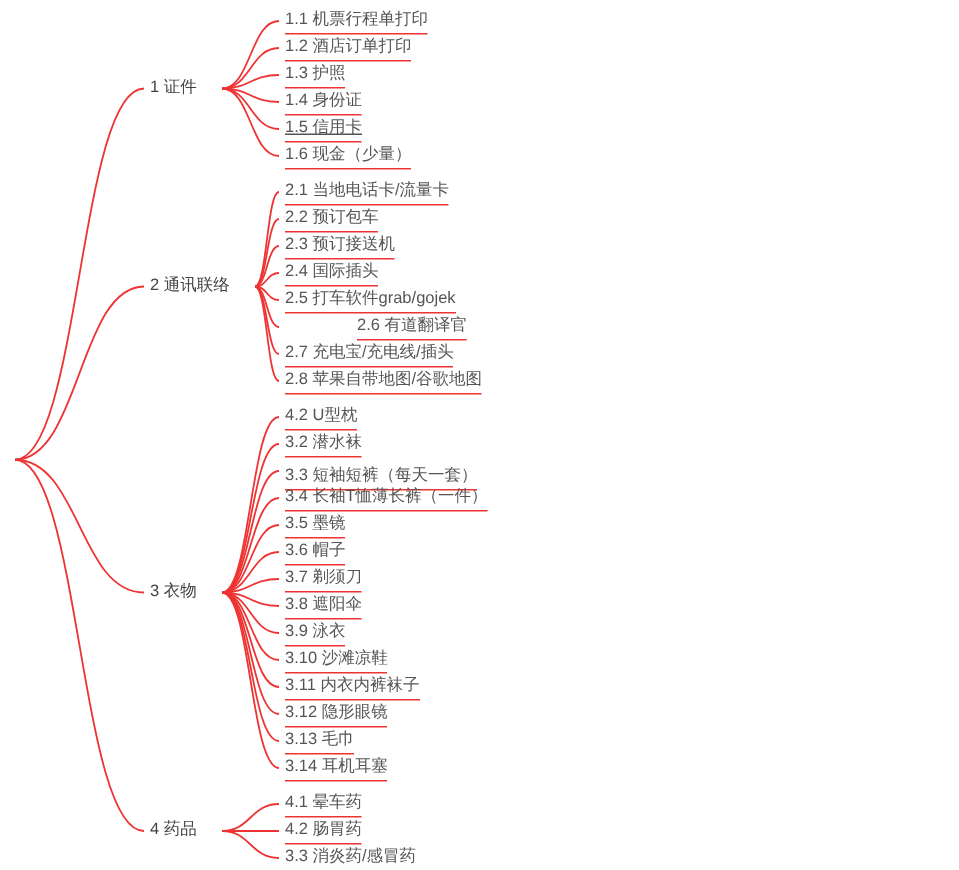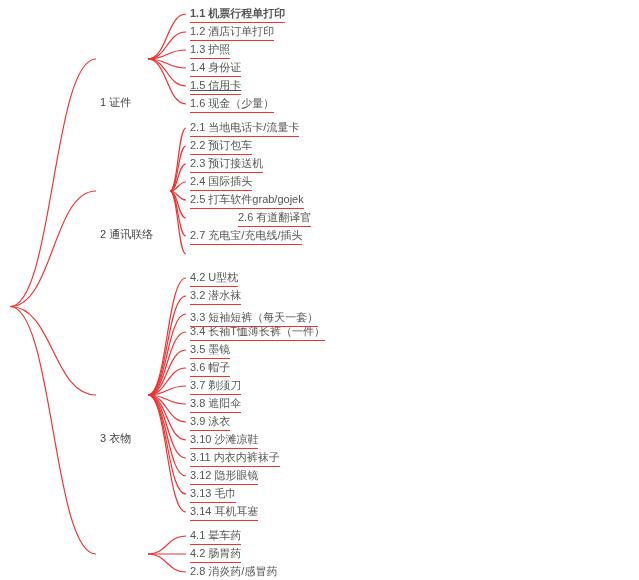"1.1 机票行程单打印" div.node { font-weight: bold -> none }
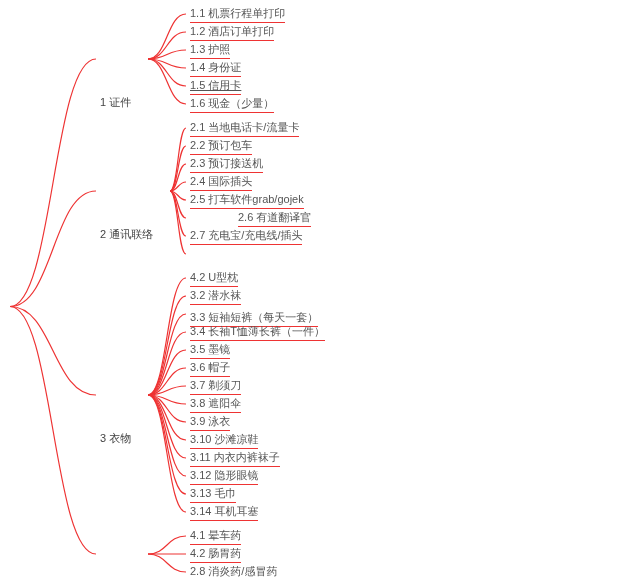"1 证件" .node.branch { margin-top: 44px -> none }
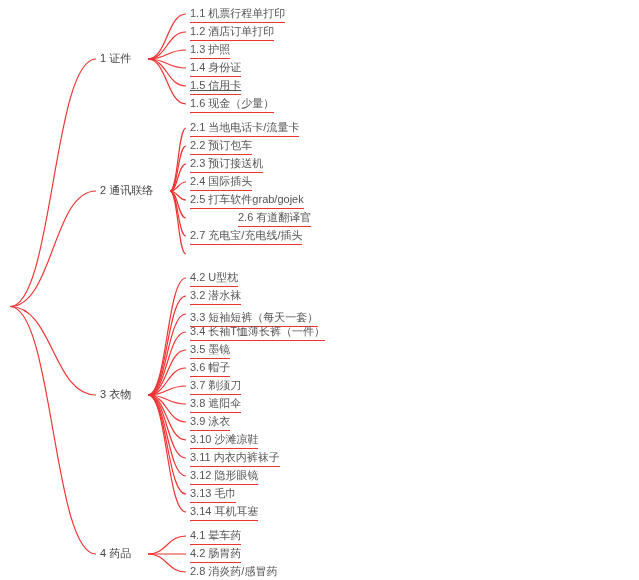"2.8 苹果自带地图/谷歌地图" div.node { html: none -> <div>2.8 苹果自带地图/谷歌地图</div> }
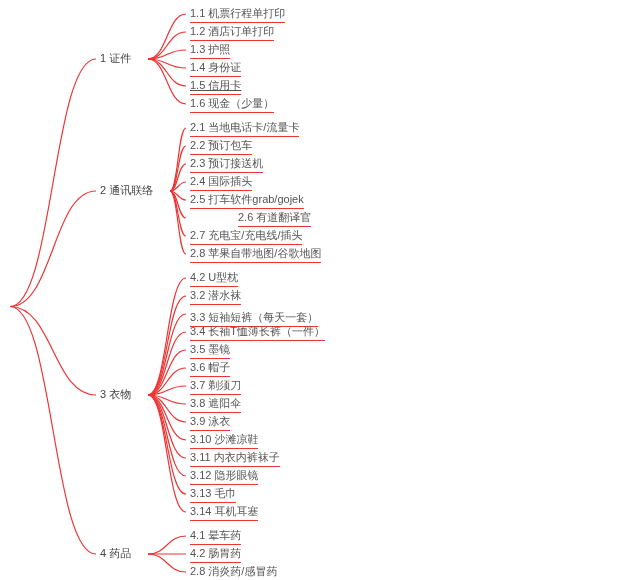"2.8 消炎药/感冒药" div.node { text: 2.8 -> 3.3 }
